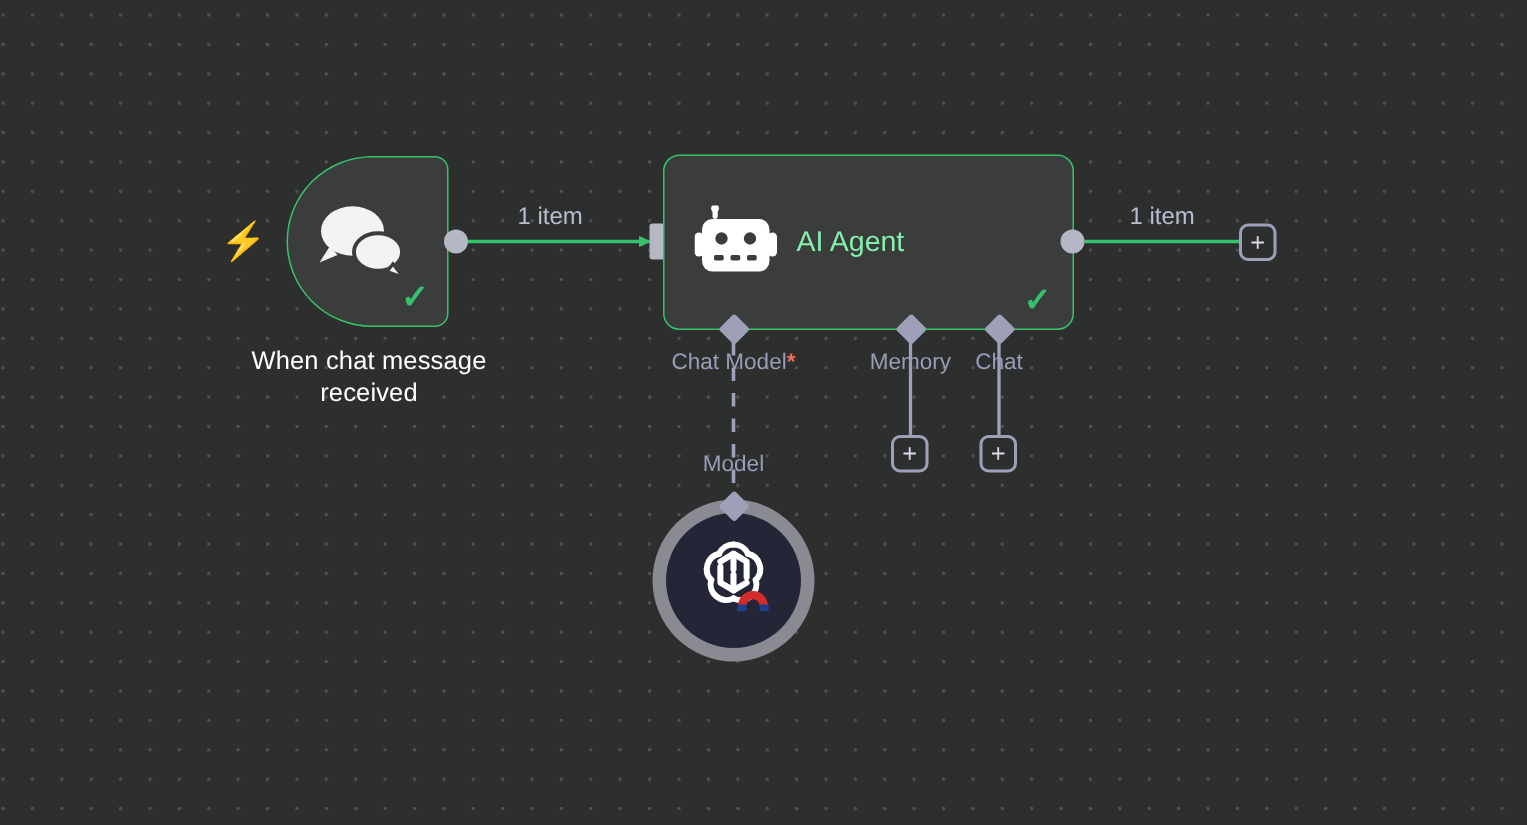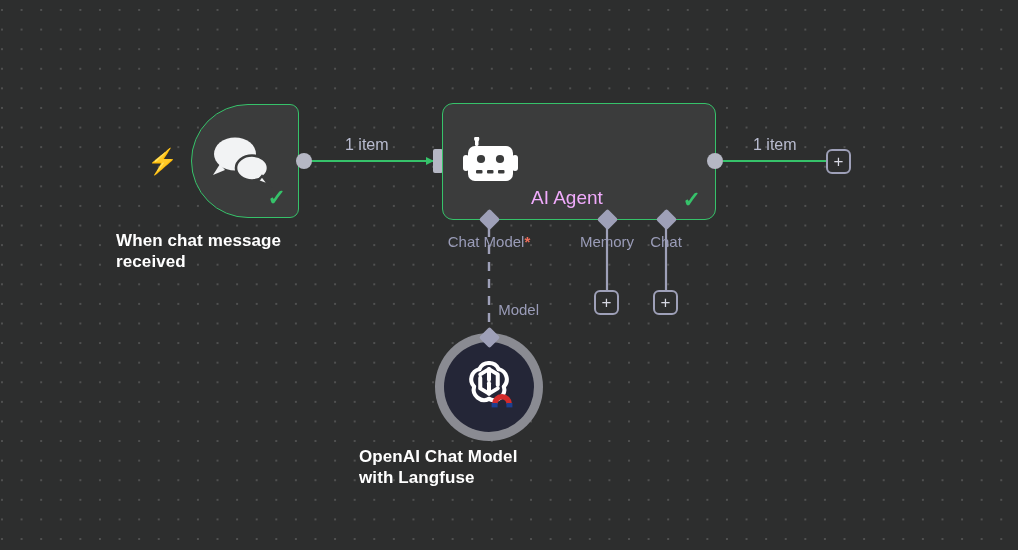"AI Agent" #agent-title { color: #f0abfc -> #86efac; margin-top: 36px -> none }
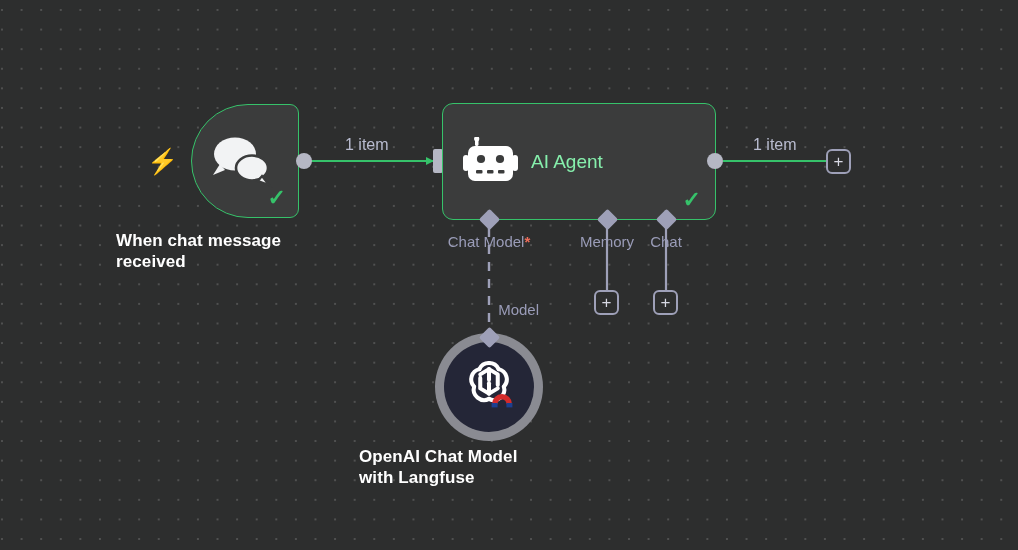"When chat message" .node-caption { font-weight: bold -> normal; text-align: left -> center }
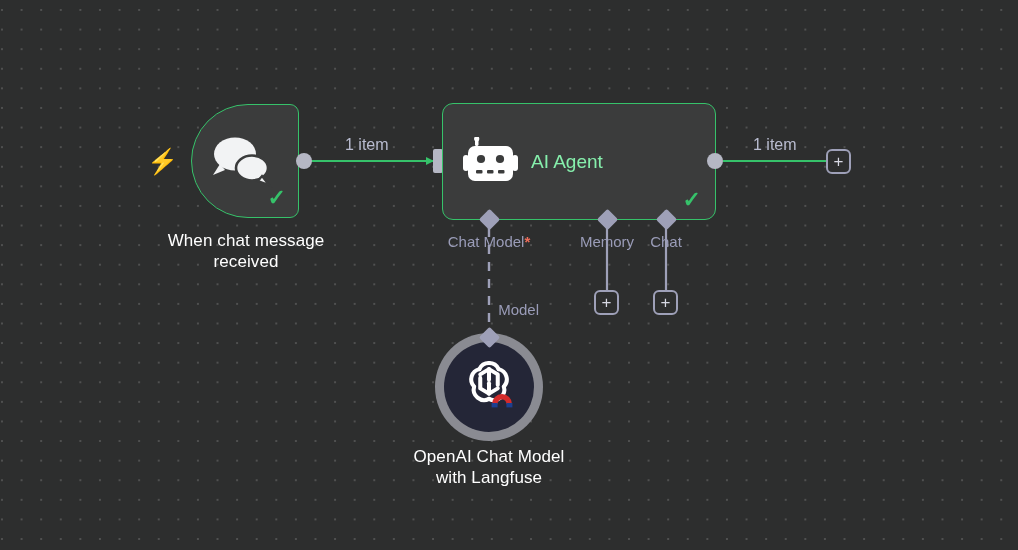"Model" div.port-label { text-align: right -> none }
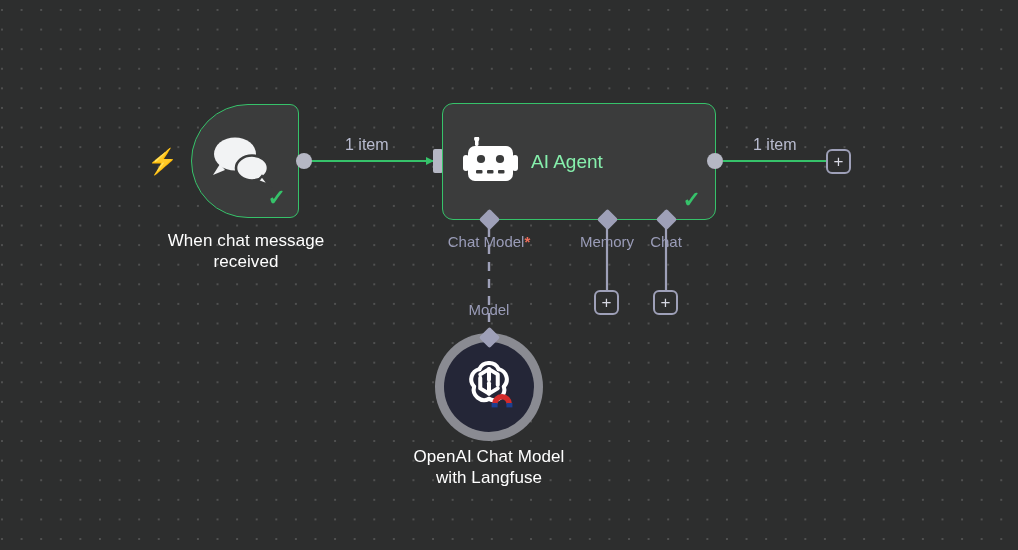"OpenAI Chat Model" div.node-caption { html: <div>OpenAI Chat Model with Langfuse</div> -> none }
